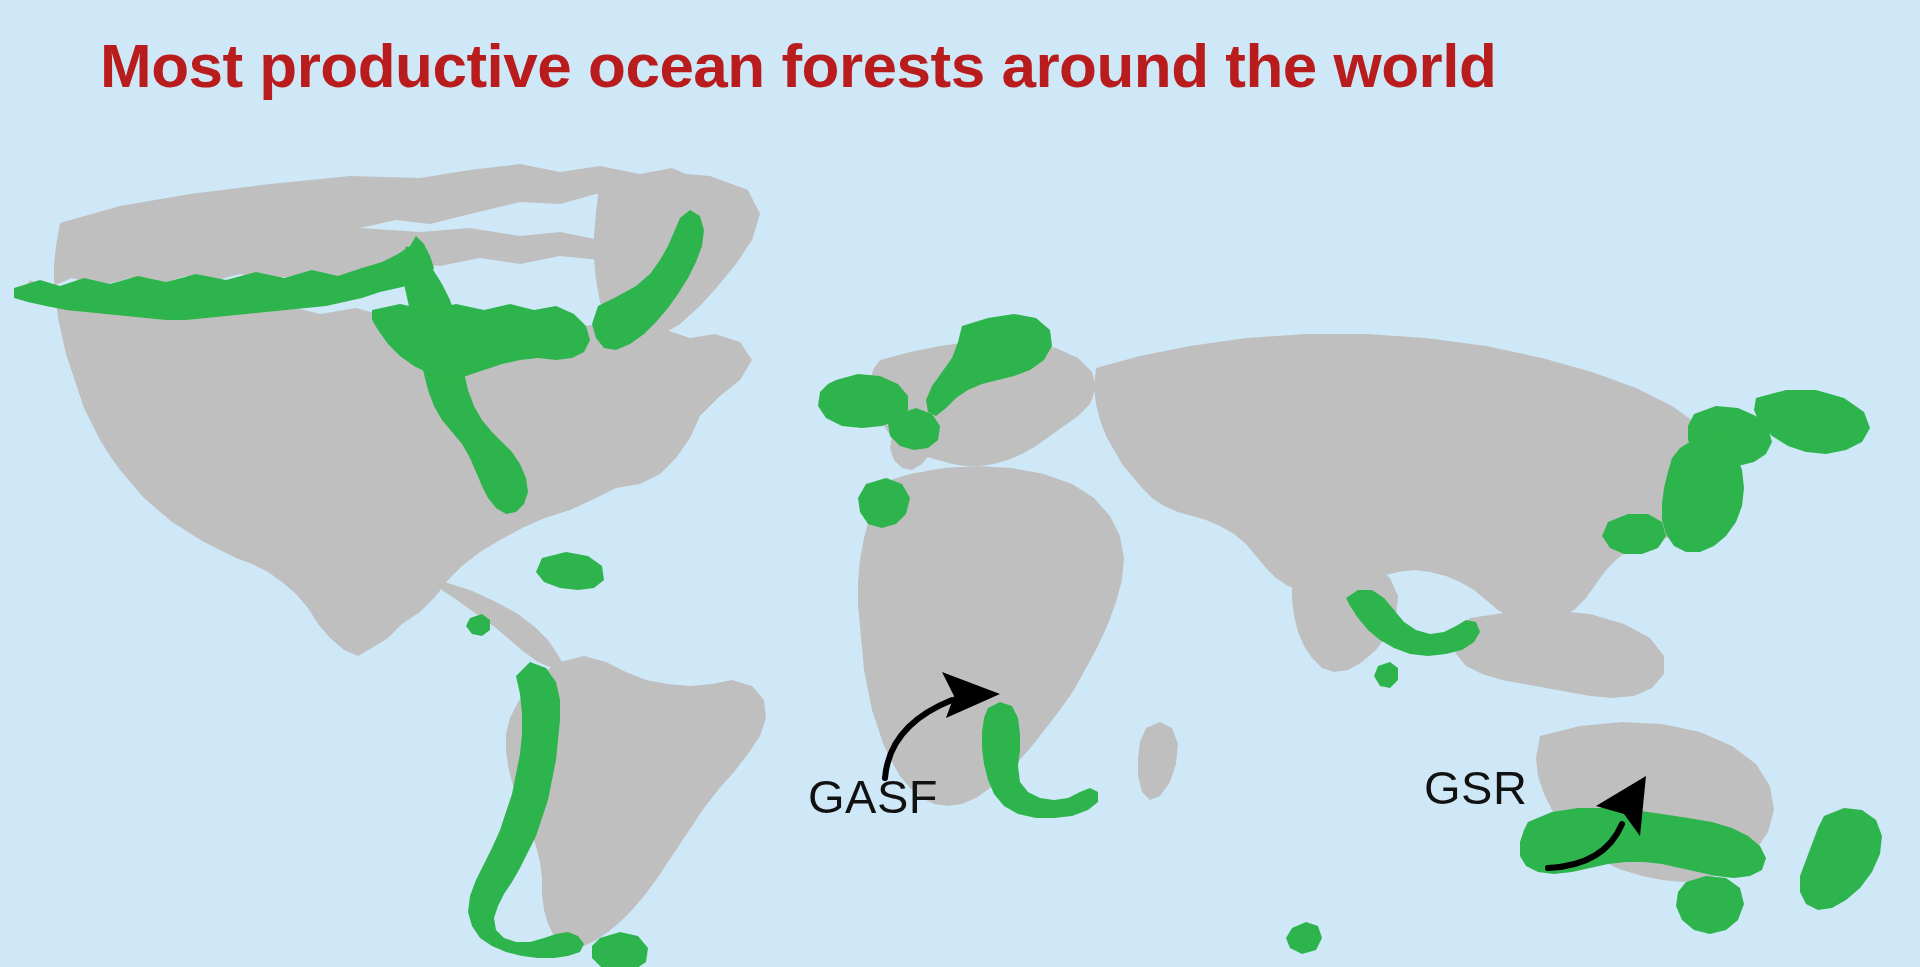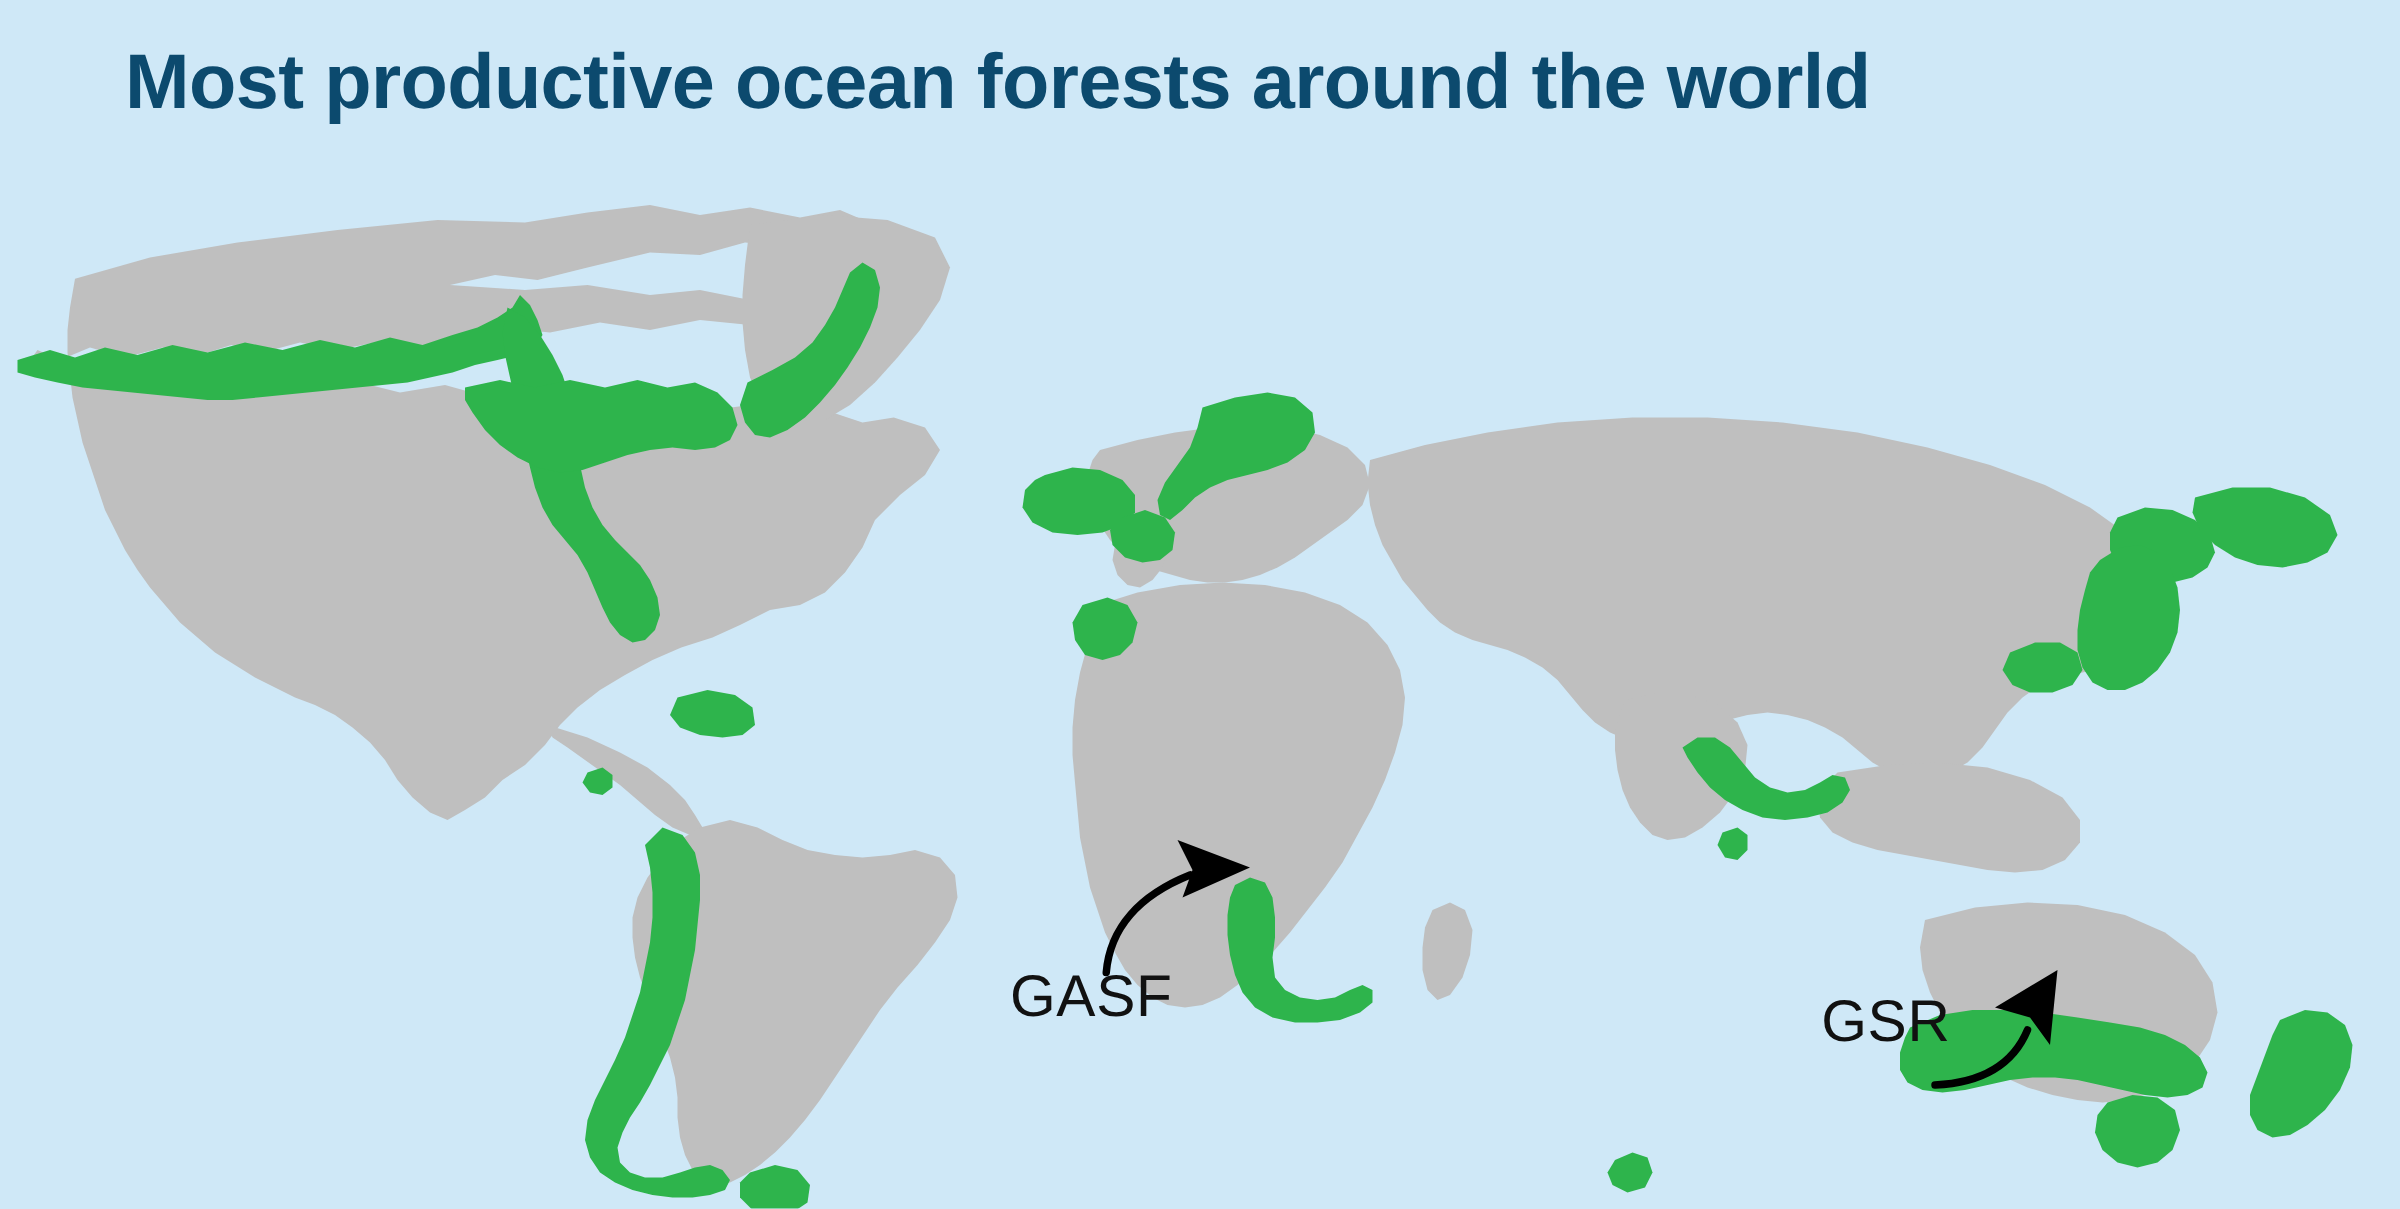"Most productive ocean forests around" #title { color: #0c4a6e -> #b91c1c }
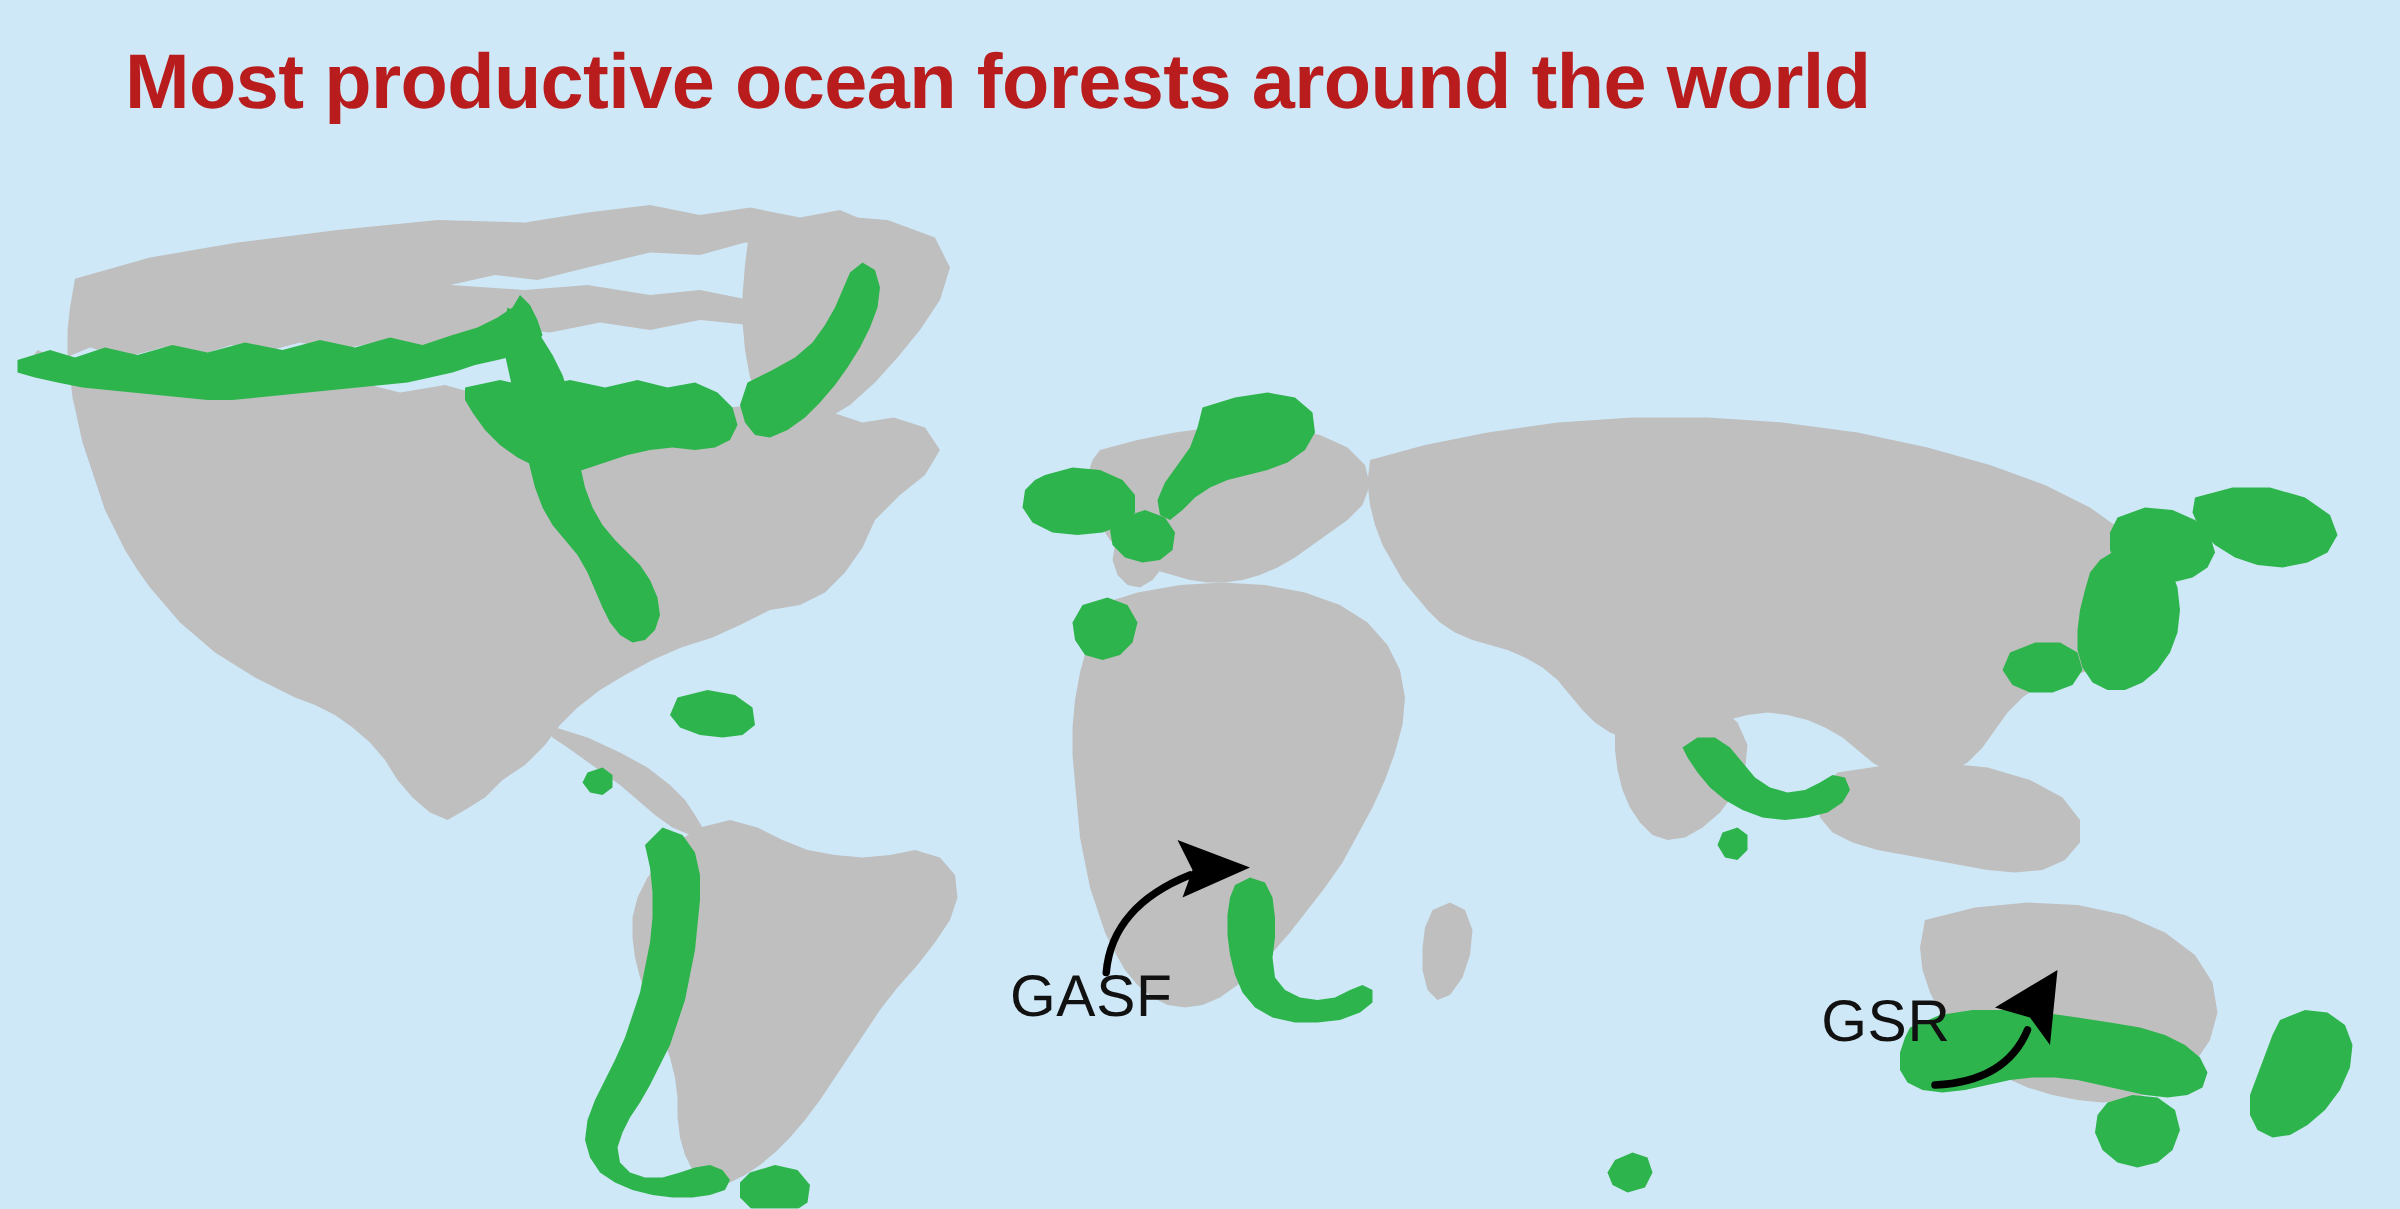"GSR" #label-gsr { margin-left: 33px -> none; top: 789px -> 760px }
